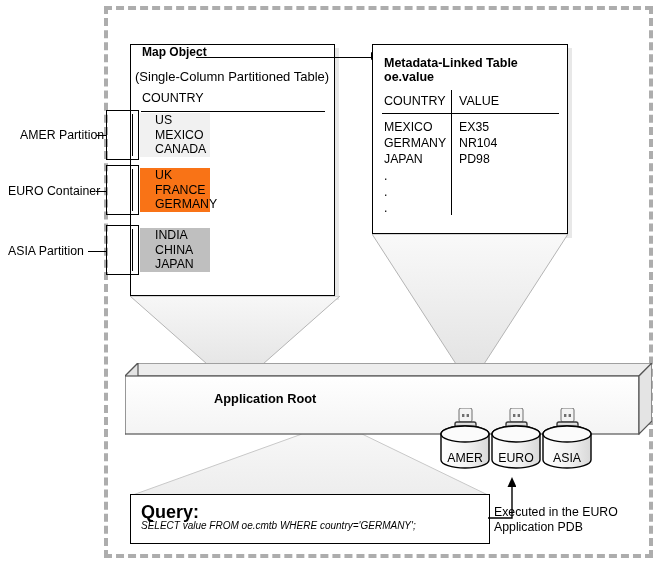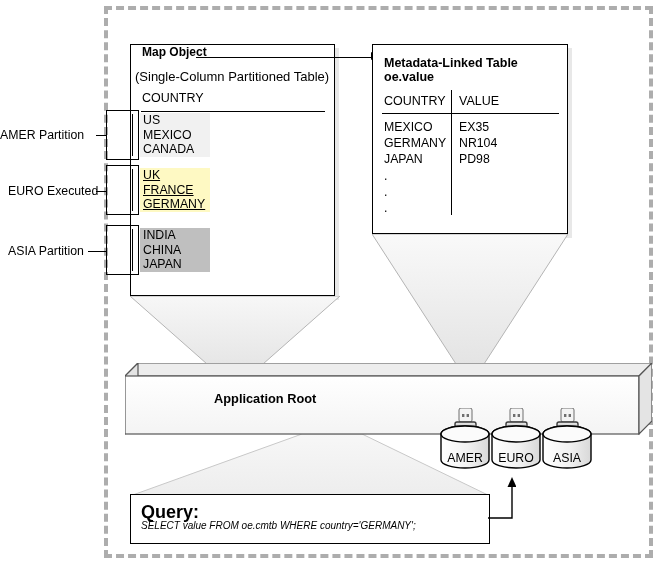"US" .pblock span { padding-left: 3px -> 15px }
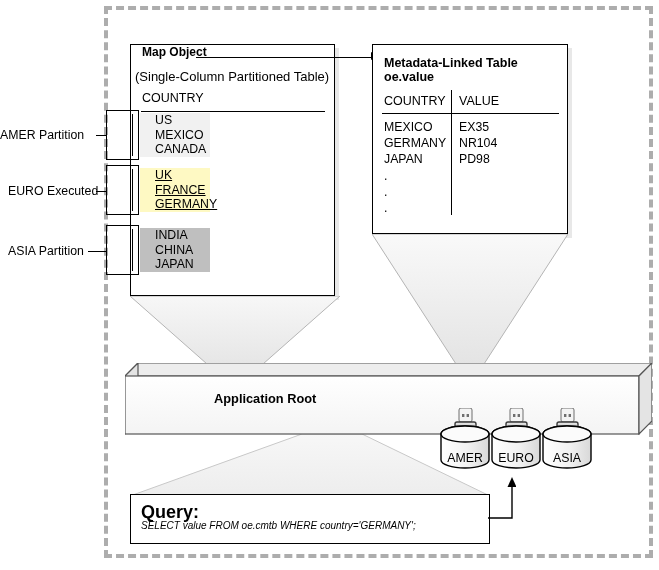"AMER Partition" .pl-amer { left: 0 -> 20px }
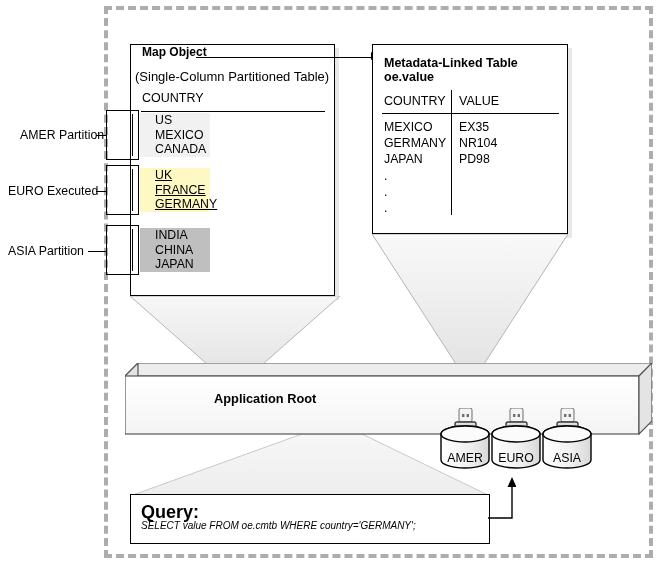"UK" .pb-euro { background: #fef9c3 -> #f97316; text-decoration: underline -> none }
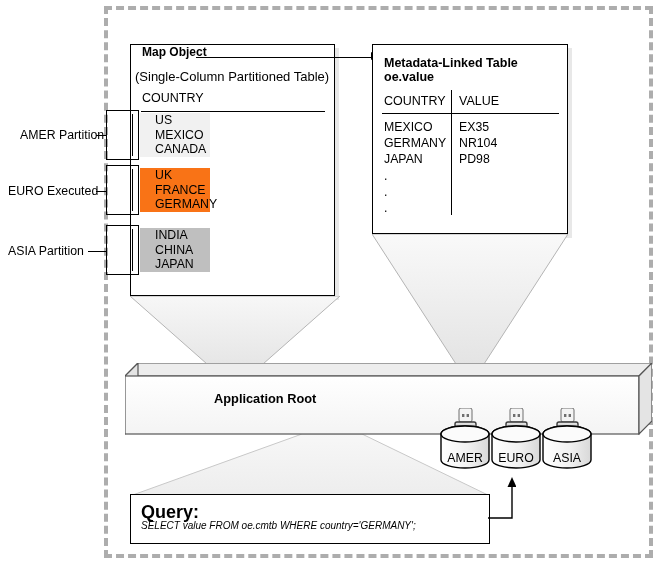"EURO Executed" div.plabel { text: Executed -> Container }
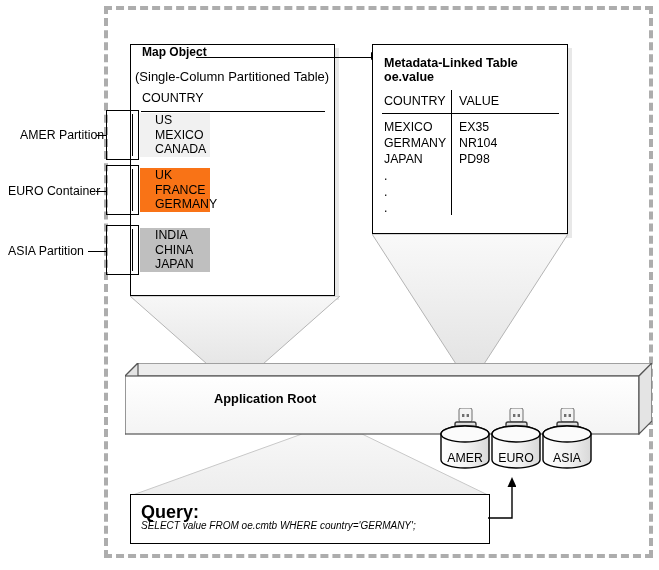"Executed in the EURO Application" div.exec-note { html: none -> <div>Executed in the EURO Application PDB</div> }
